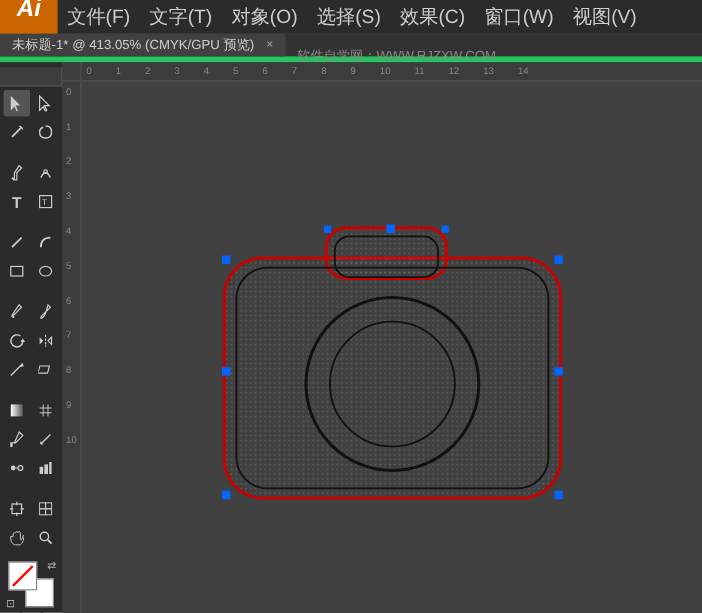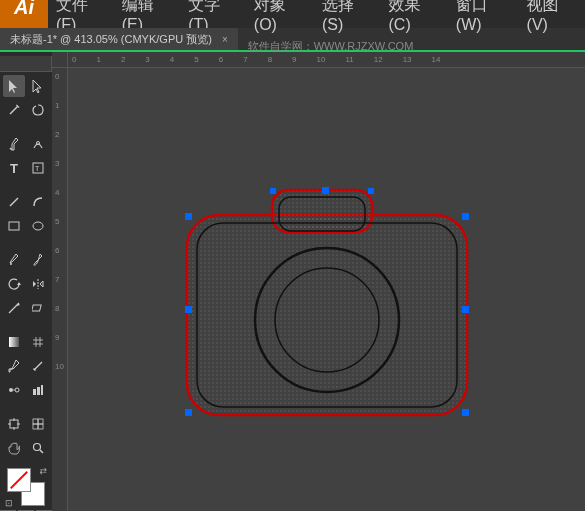"编辑(E)" div.menu-item { html: <div>编辑(E)</div> -> none }
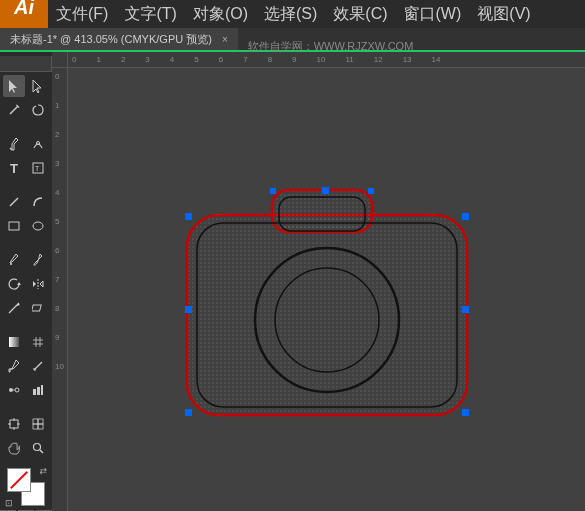"未标题-1* @ 413.05% (CMYK/GPU 预览)" .tab-bar { border-bottom: 2px solid #22c55e -> 5px solid #22c55e }
